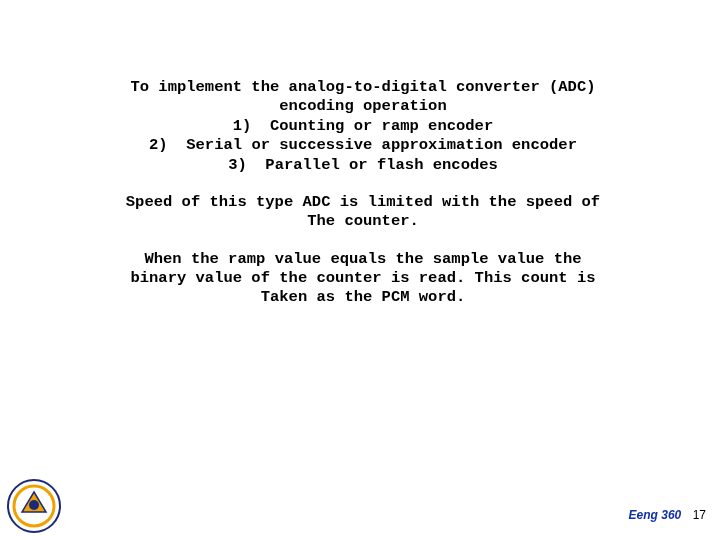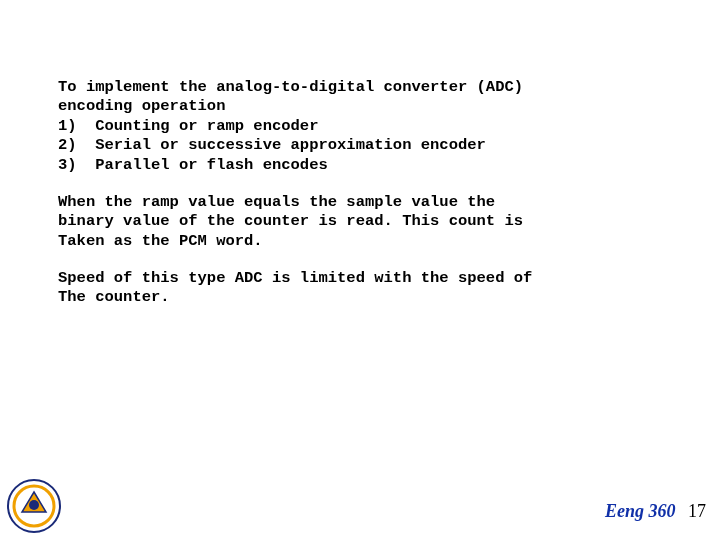"To implement the analog-to-digital" .slide { text-align: none -> center }
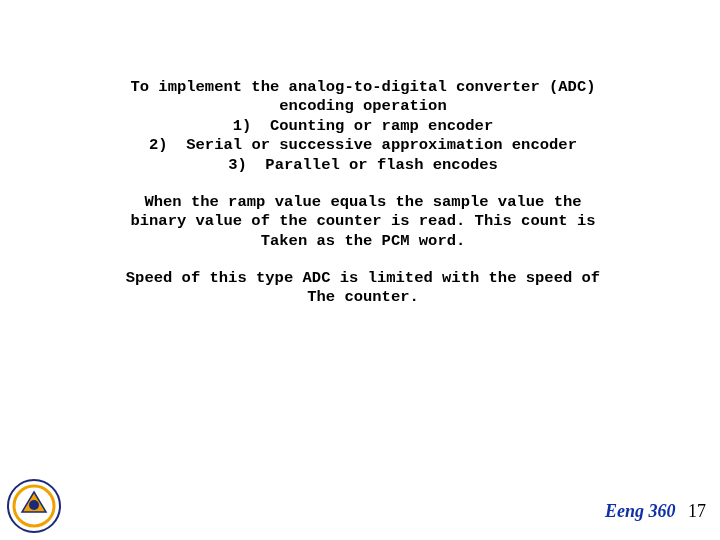"When the ramp value equals" p.para { order: before "Speed of this type ADC" -> after "Speed of this type ADC" }
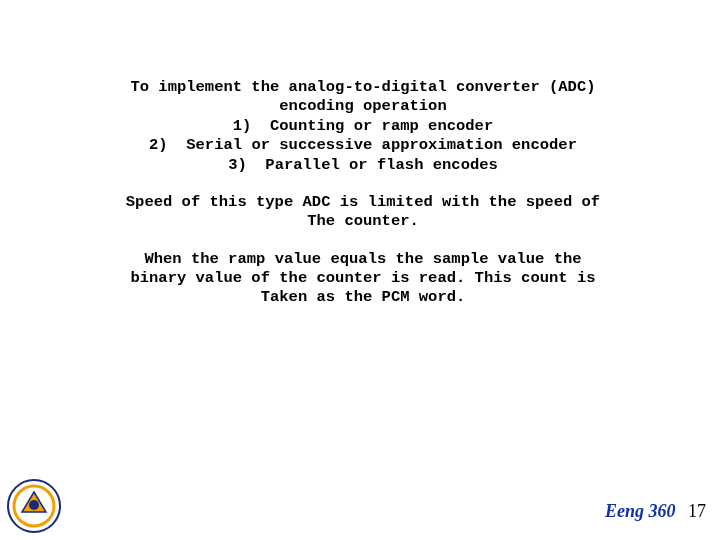"Eeng 360 17" .footer { font-family: Liberation Serif, serif -> Liberation Sans, sans-serif; font-size: 18px -> 12px }
